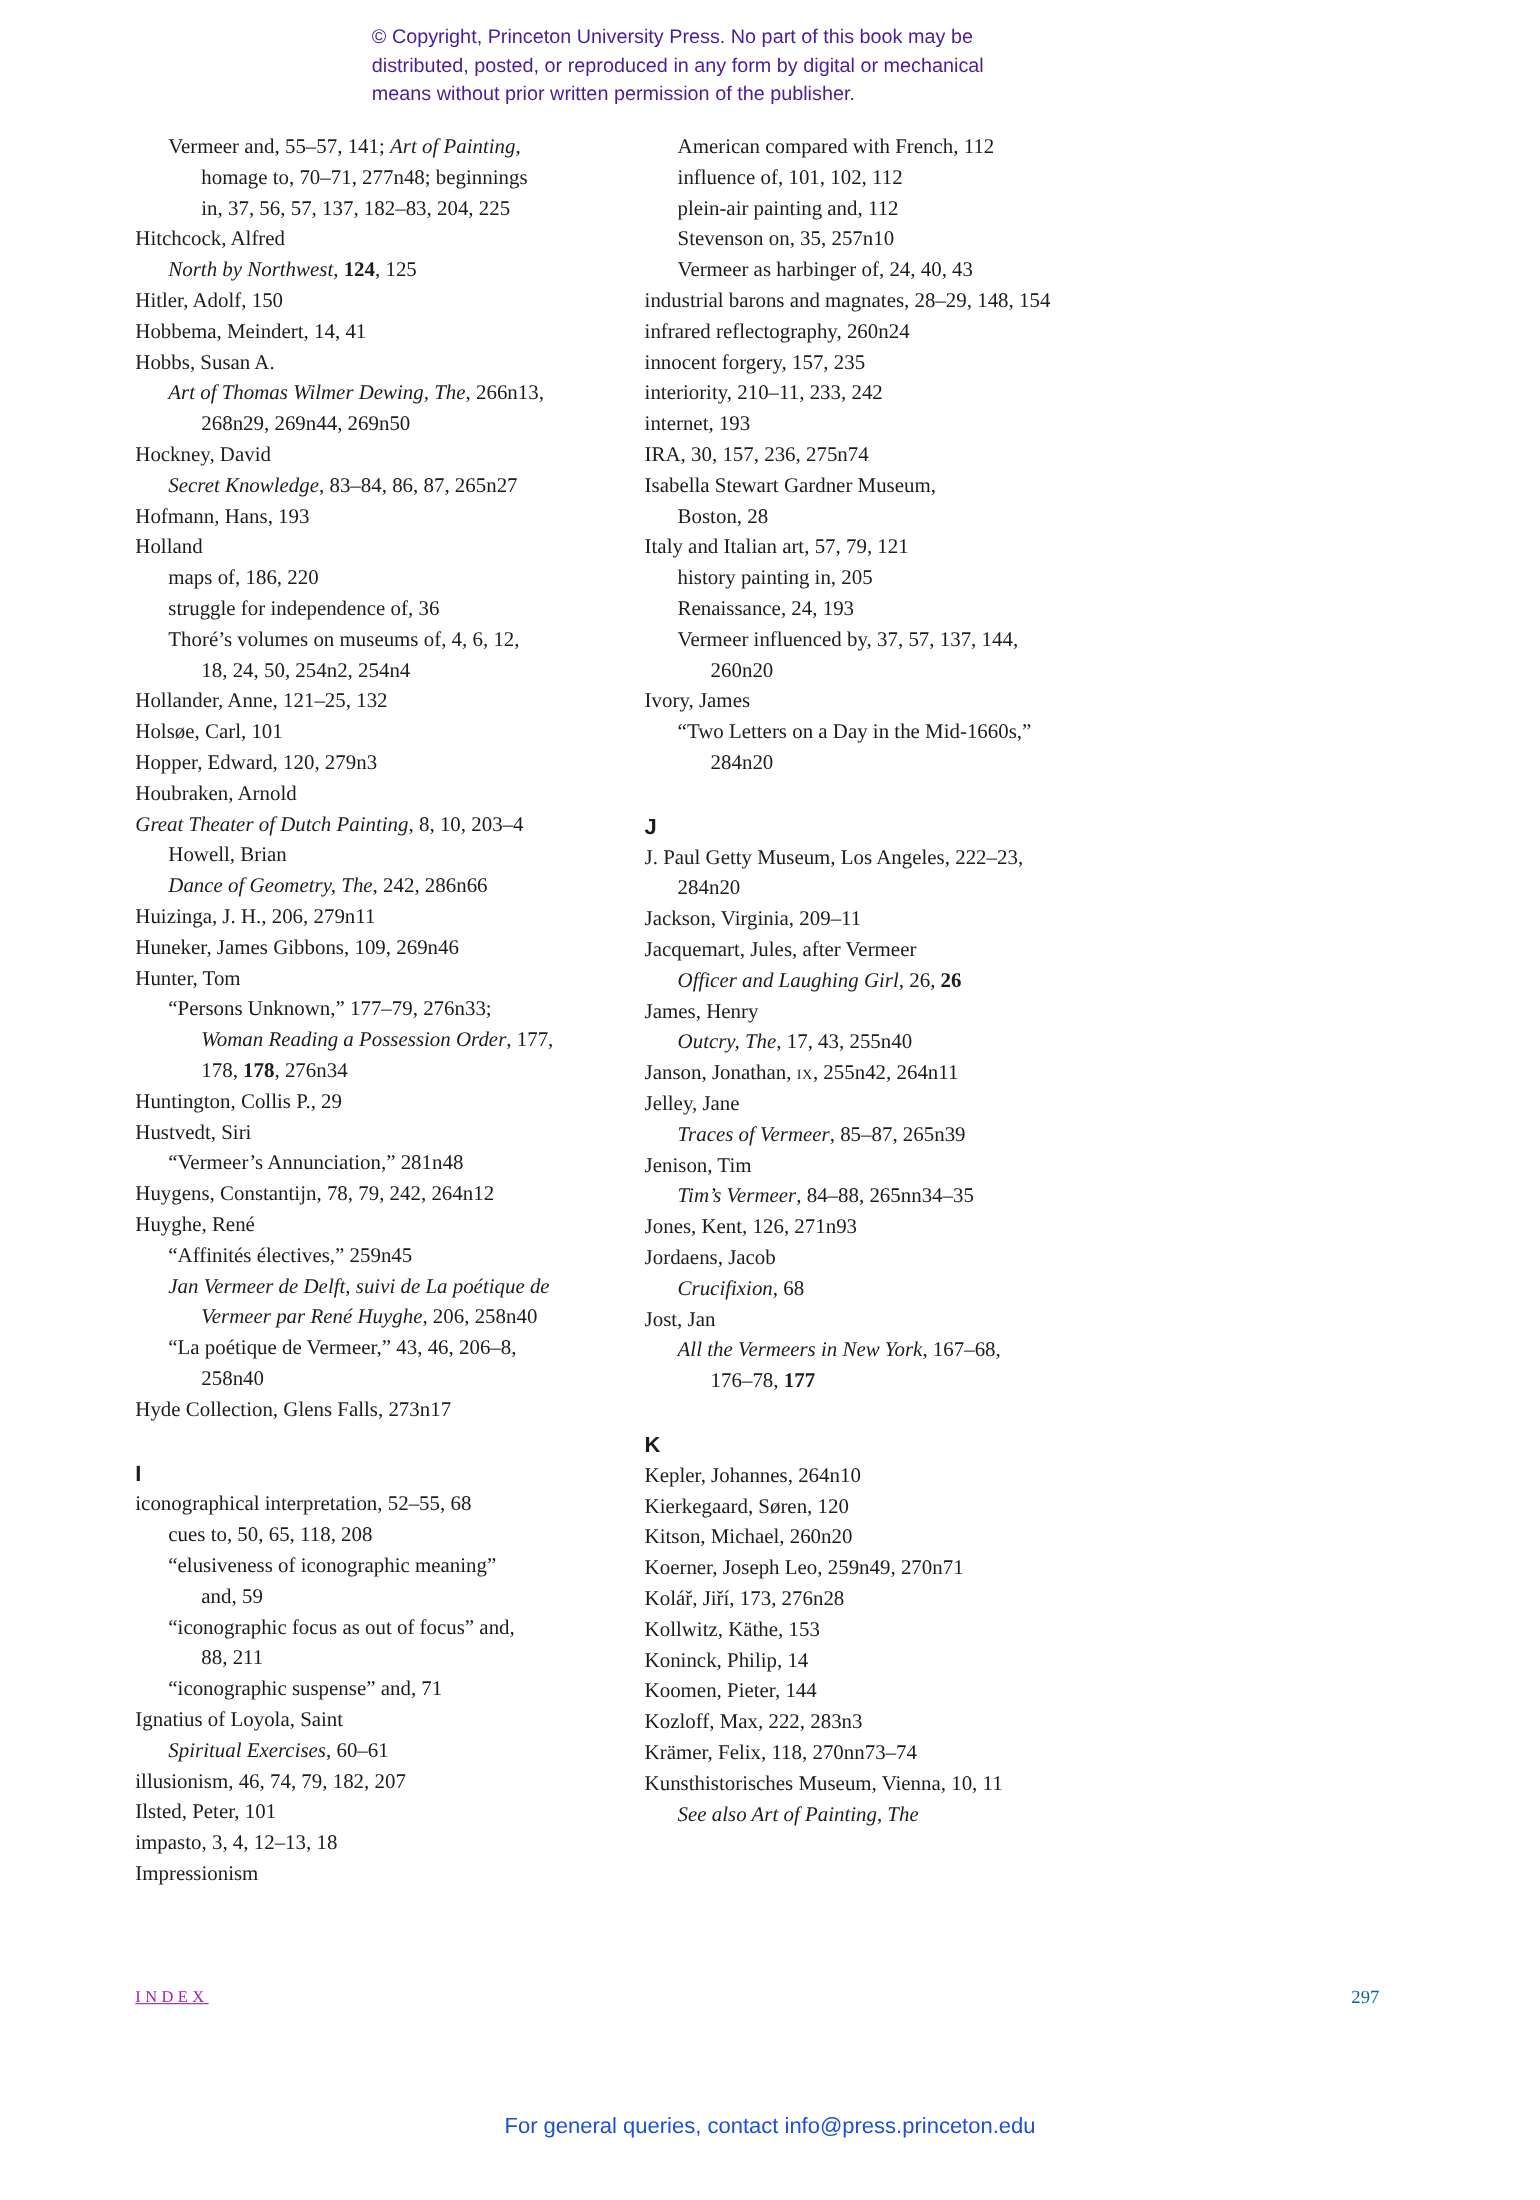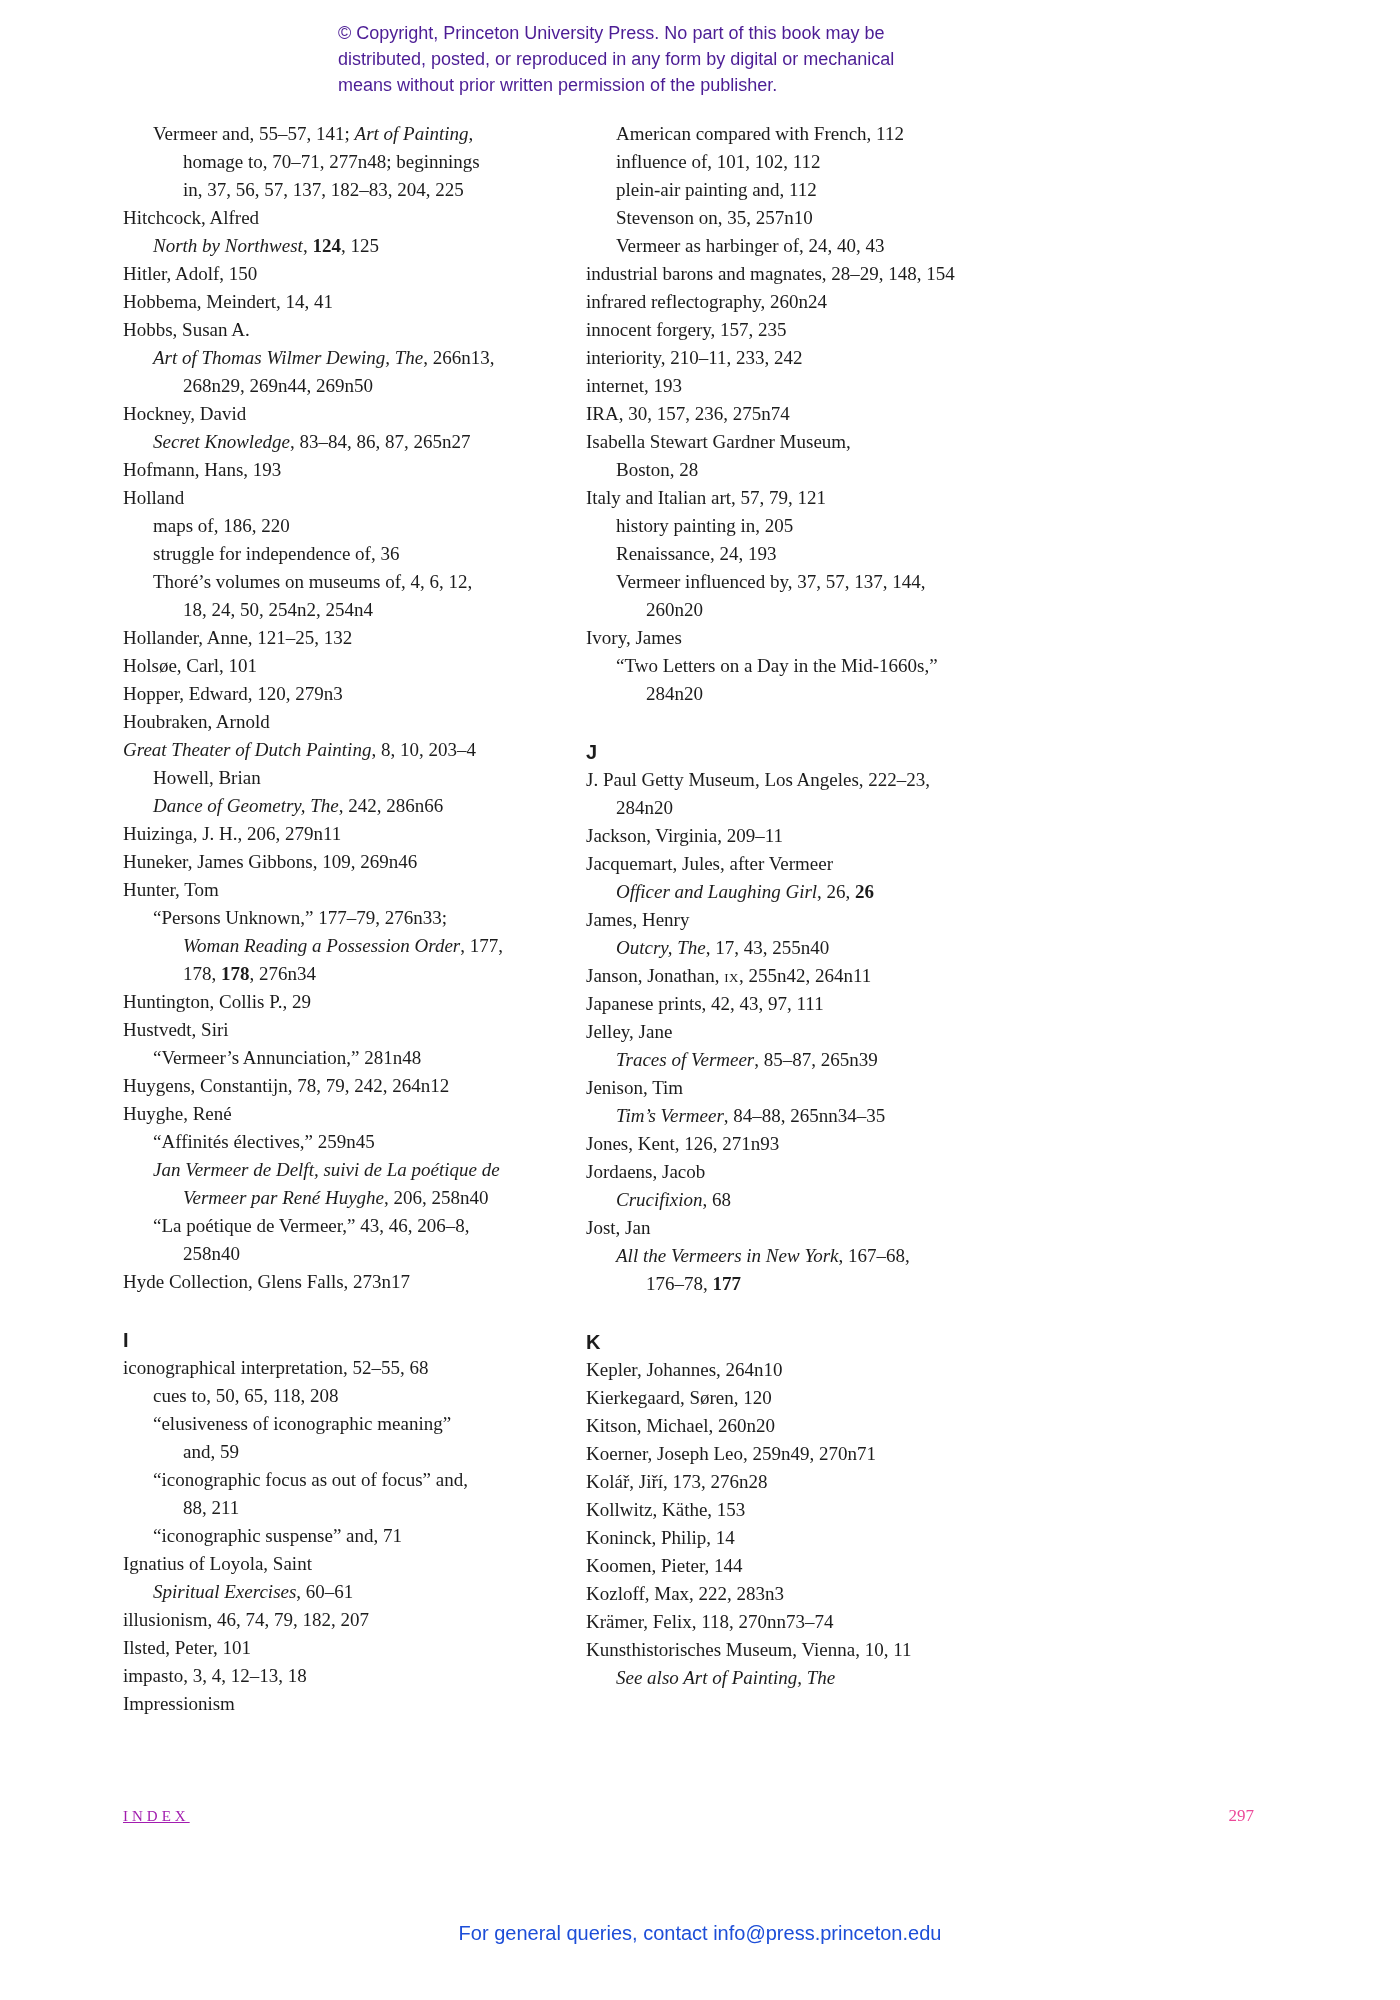"Japanese prints, 42, 43, 97," div.line { html: <div><span>Japanese prints, 42, 43, 97, 111</span></div> -> none }
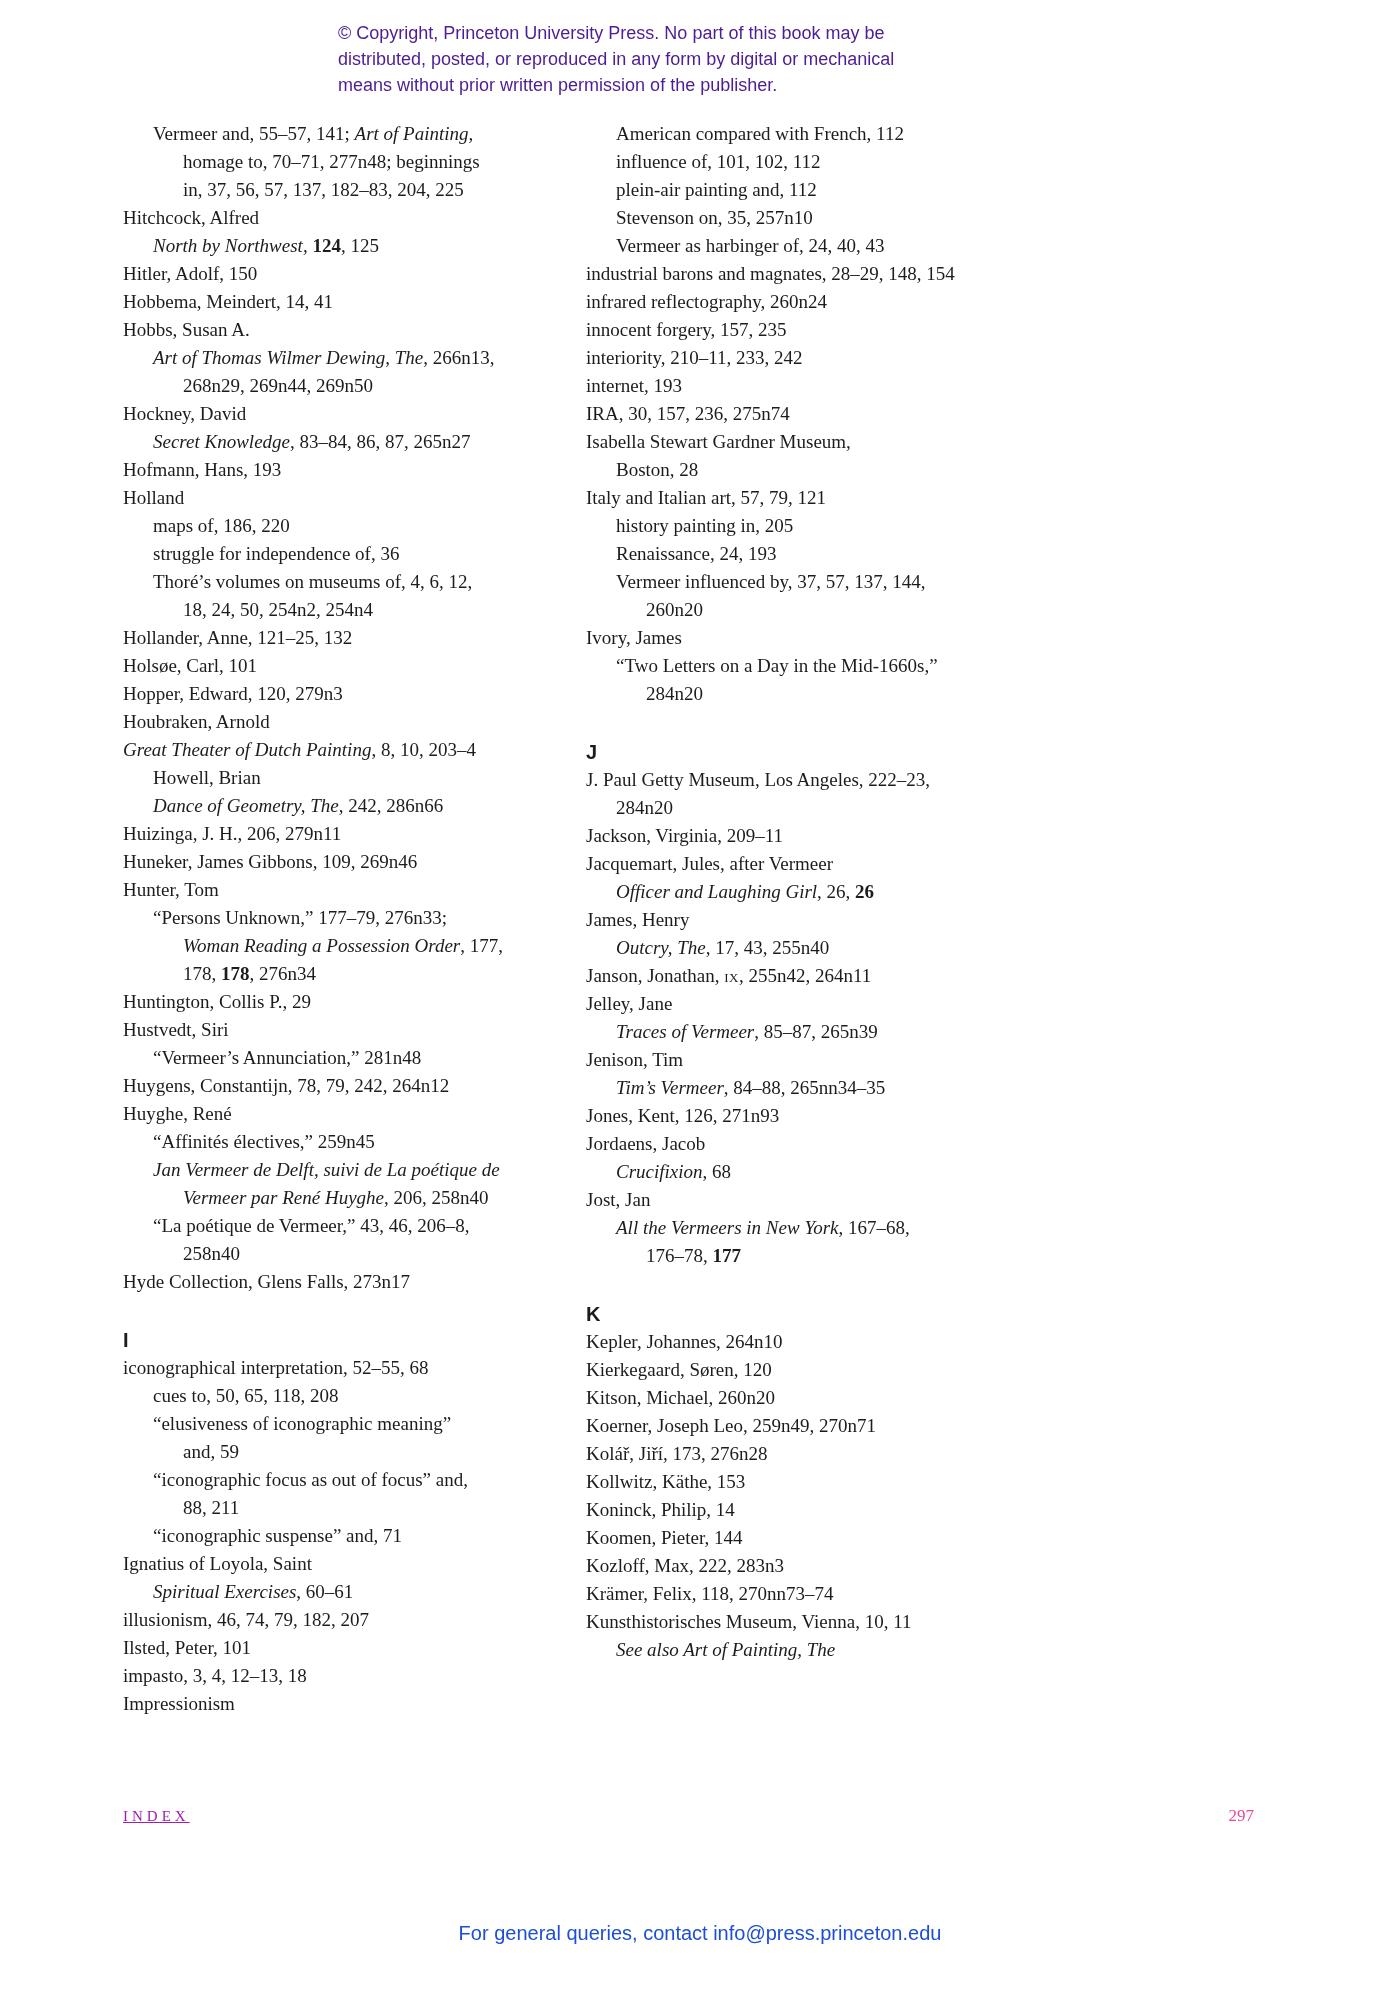"297" .page-number { color: #ec4899 -> #0369a1 }
